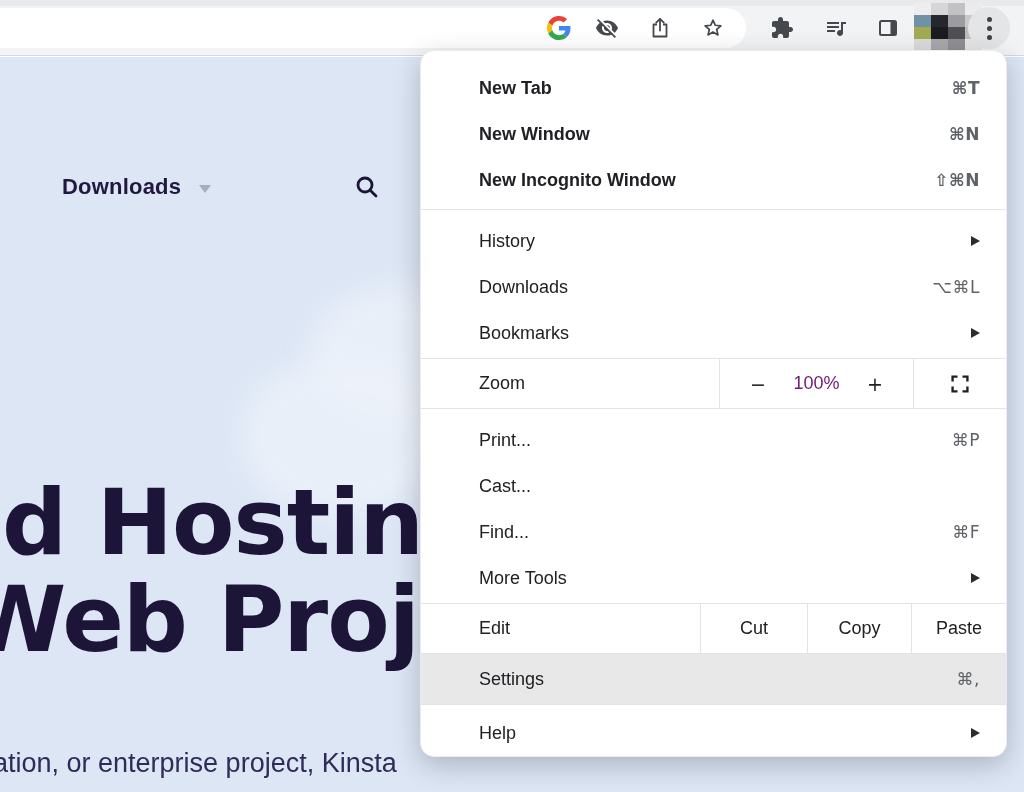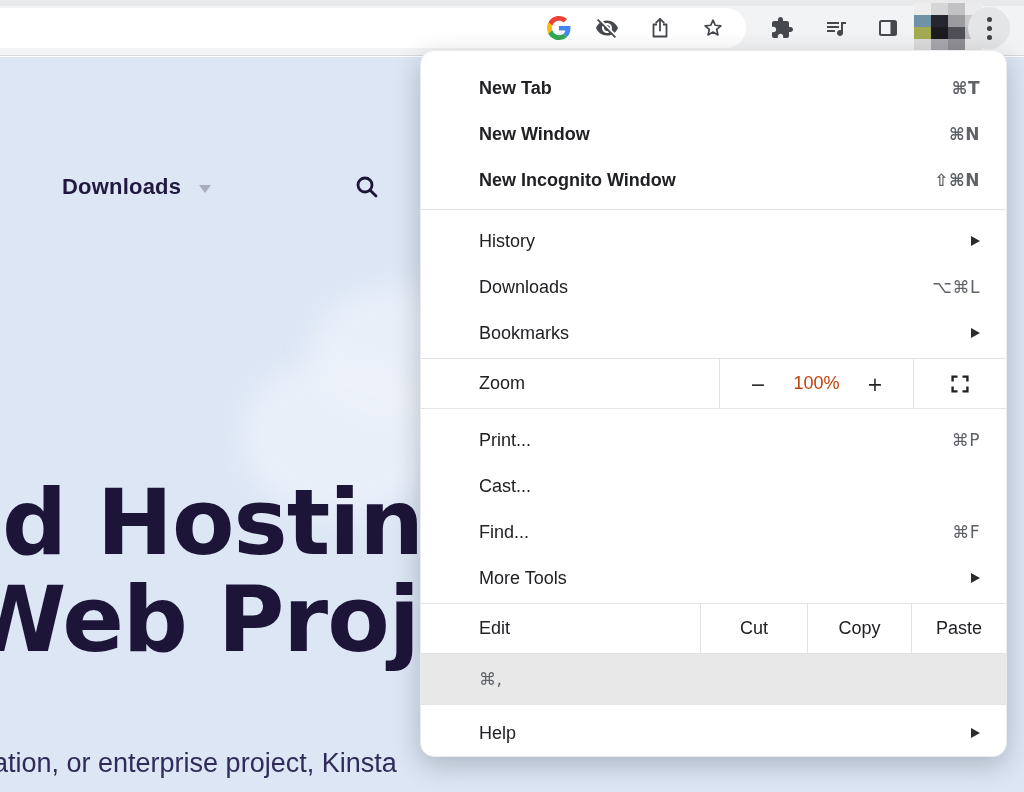"100%" .zoom-value { color: #c2410c -> #701a75 }
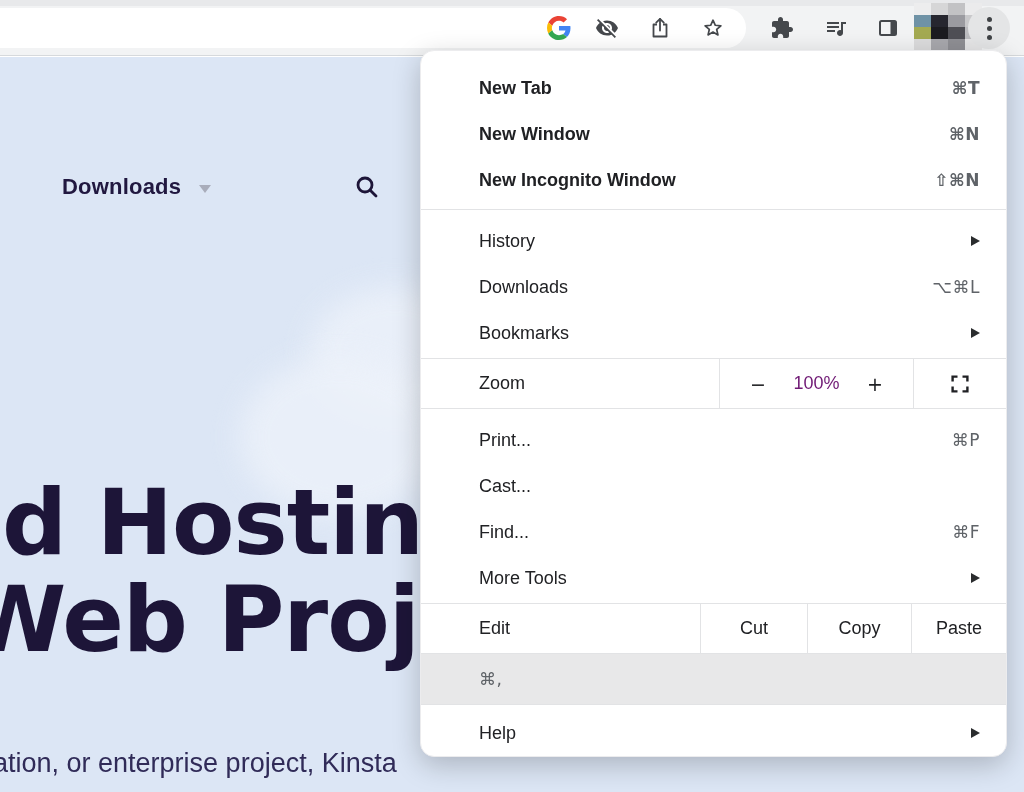"Settings" span.lbl { html: none -> <span>Settings</span> }
